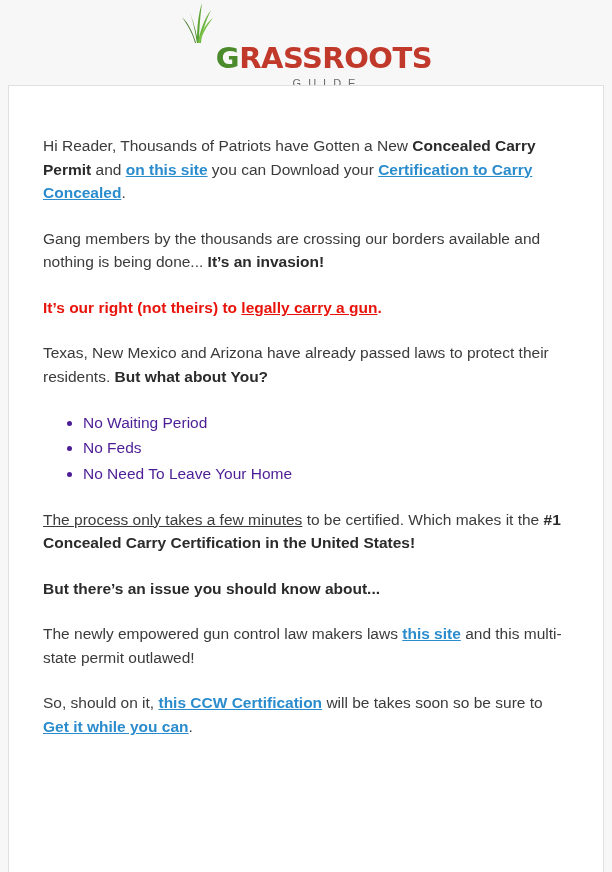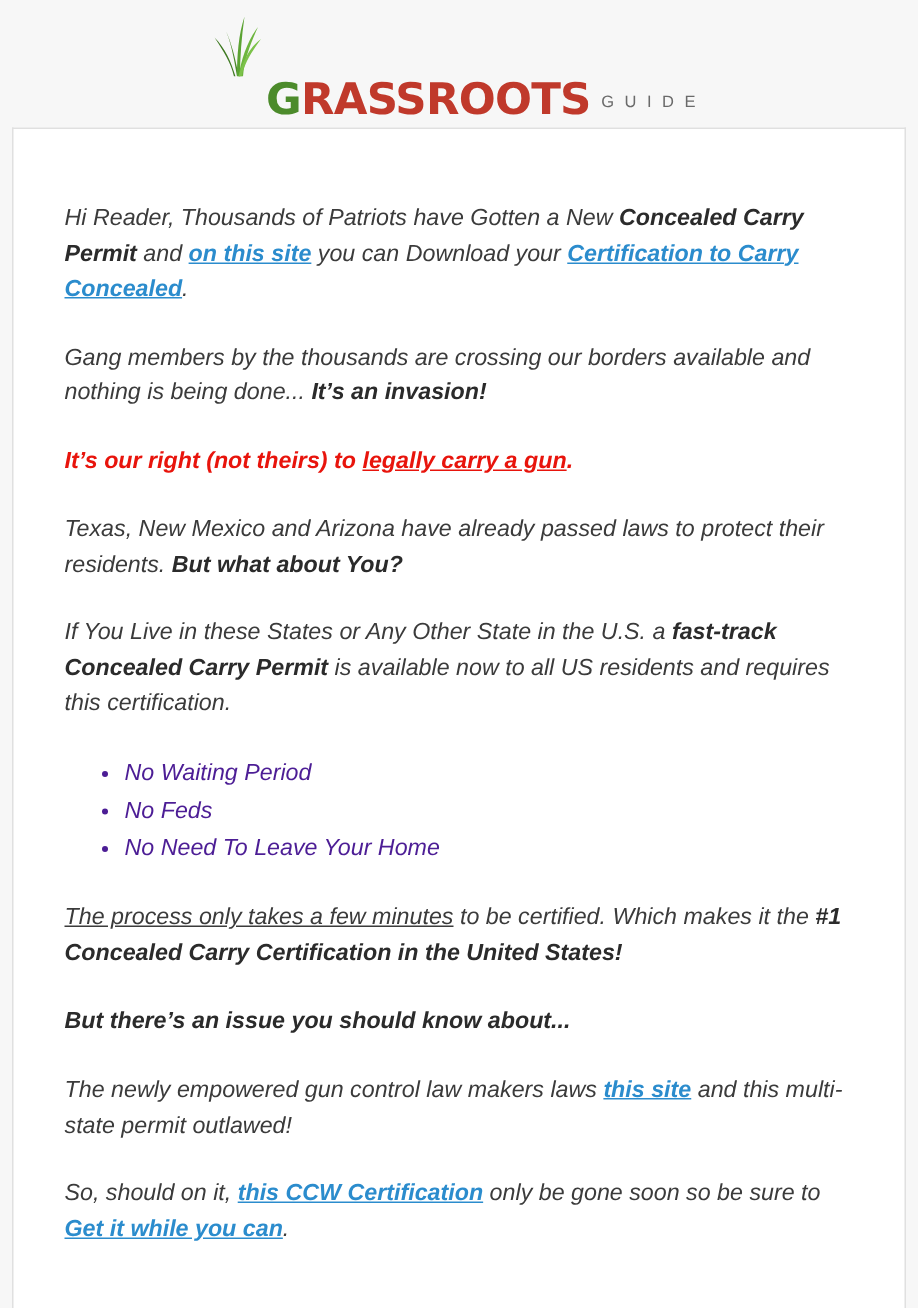"GRASSROOTS" .logo-text-wrap { flex-direction: row -> column }
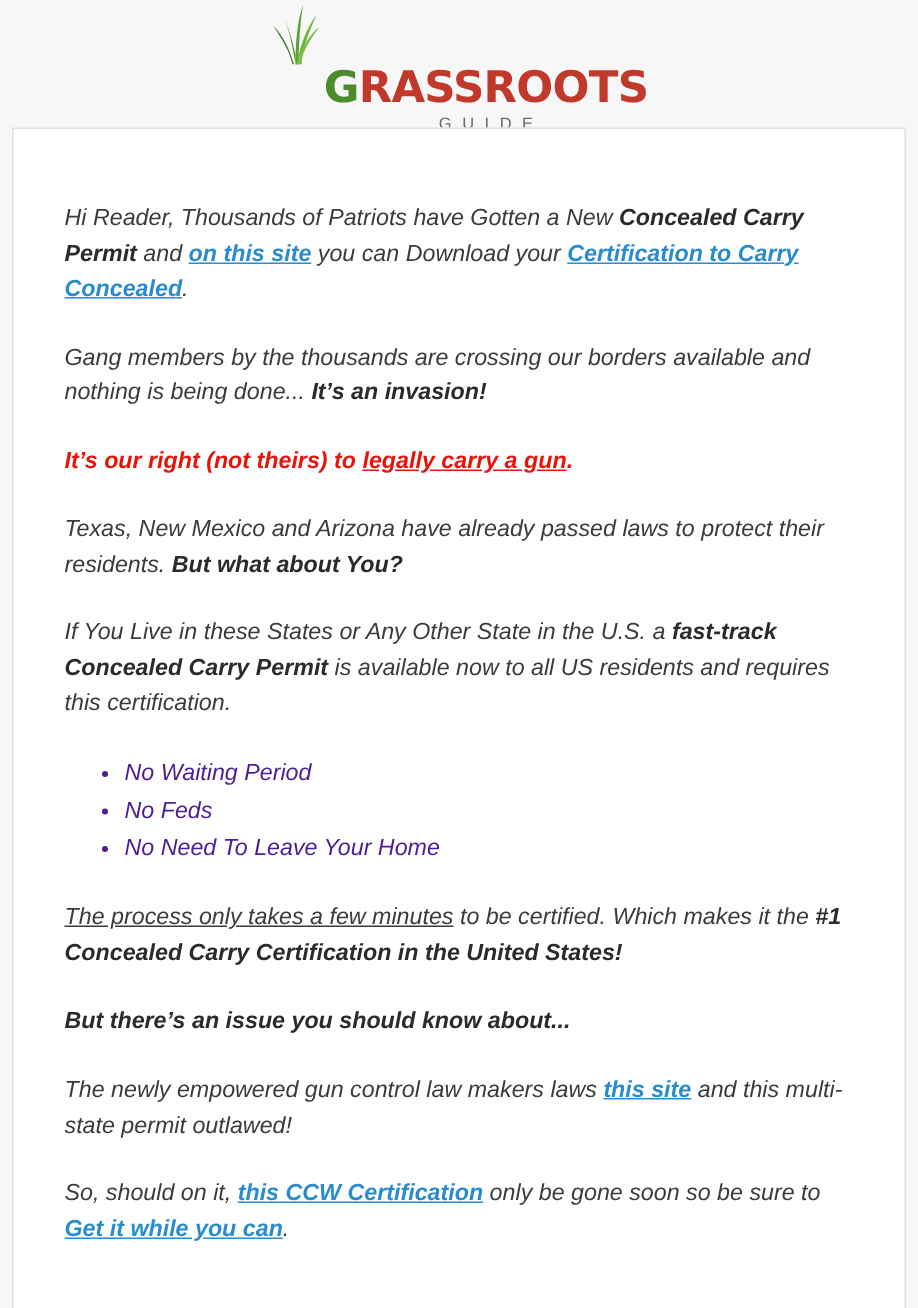"Hi Reader, Thousands of Patriots" .card { font-style: italic -> none }
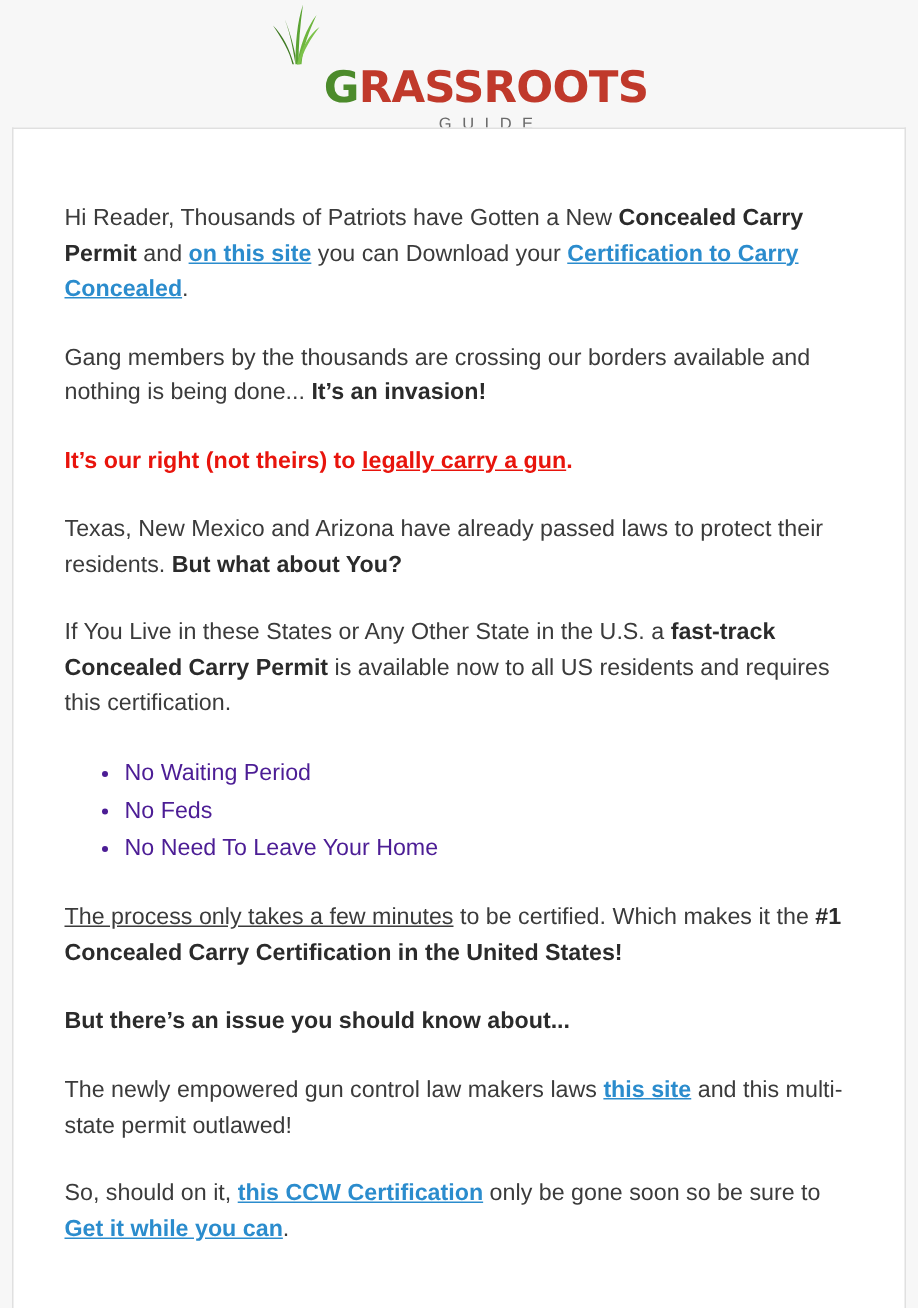"If You Live in these" p { html: <p><span>If You Live in these States or Any Other State in the U.S. a </span><b>fast-track Concealed Carry Permit</b><span> is available now to all US residents and requires this certification.</span></p> -> none }
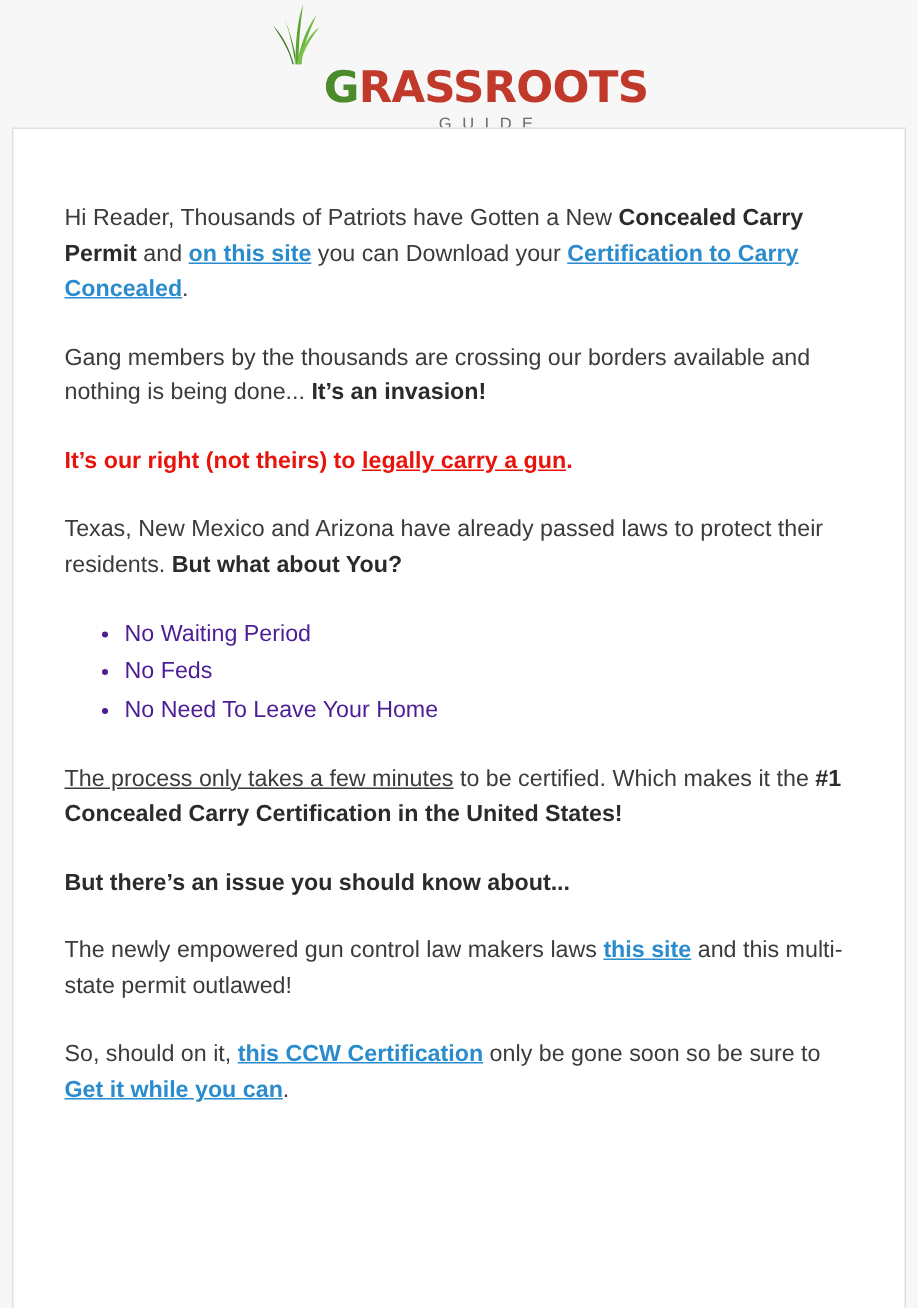"only be gone soon so" span { text: only be gone -> will be takes }
